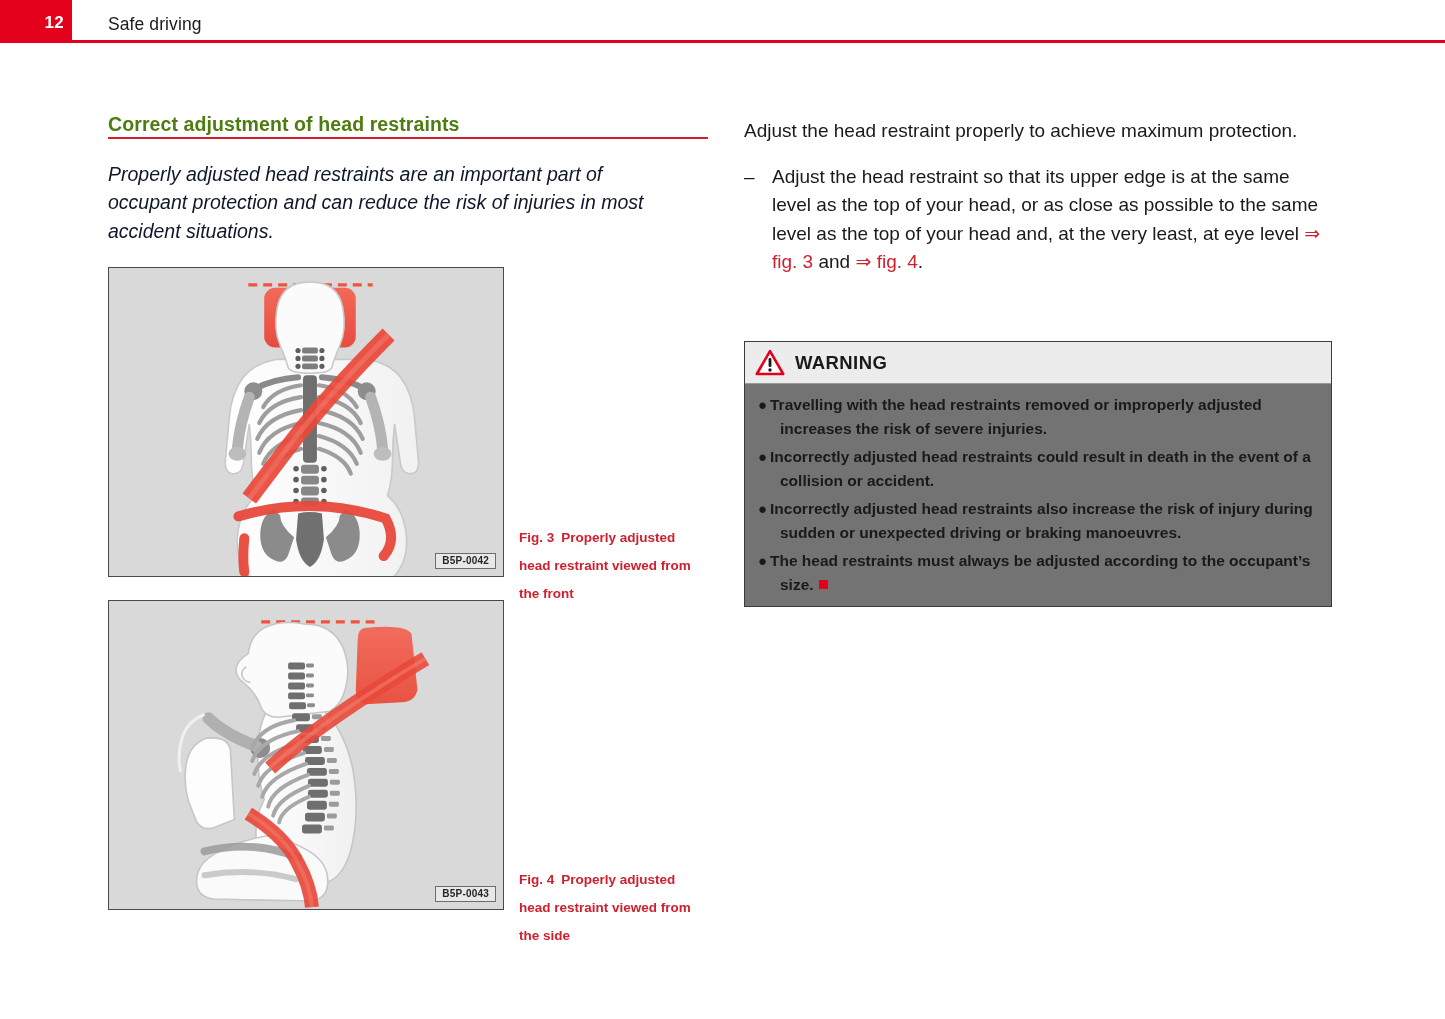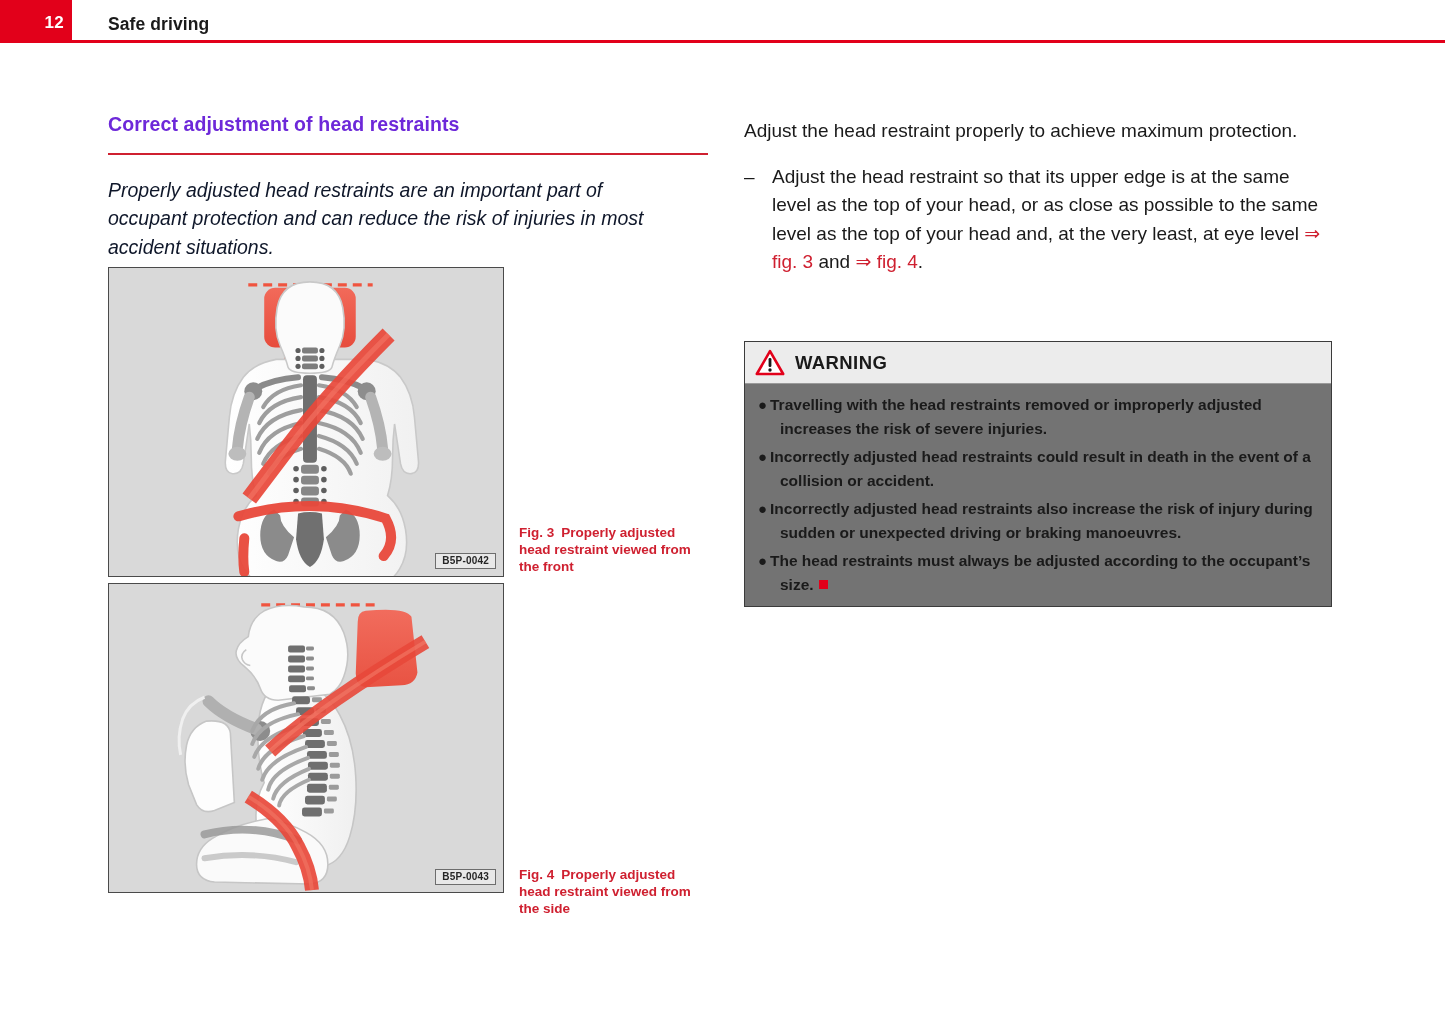"Safe driving" .chapter-title { font-weight: bold -> normal }
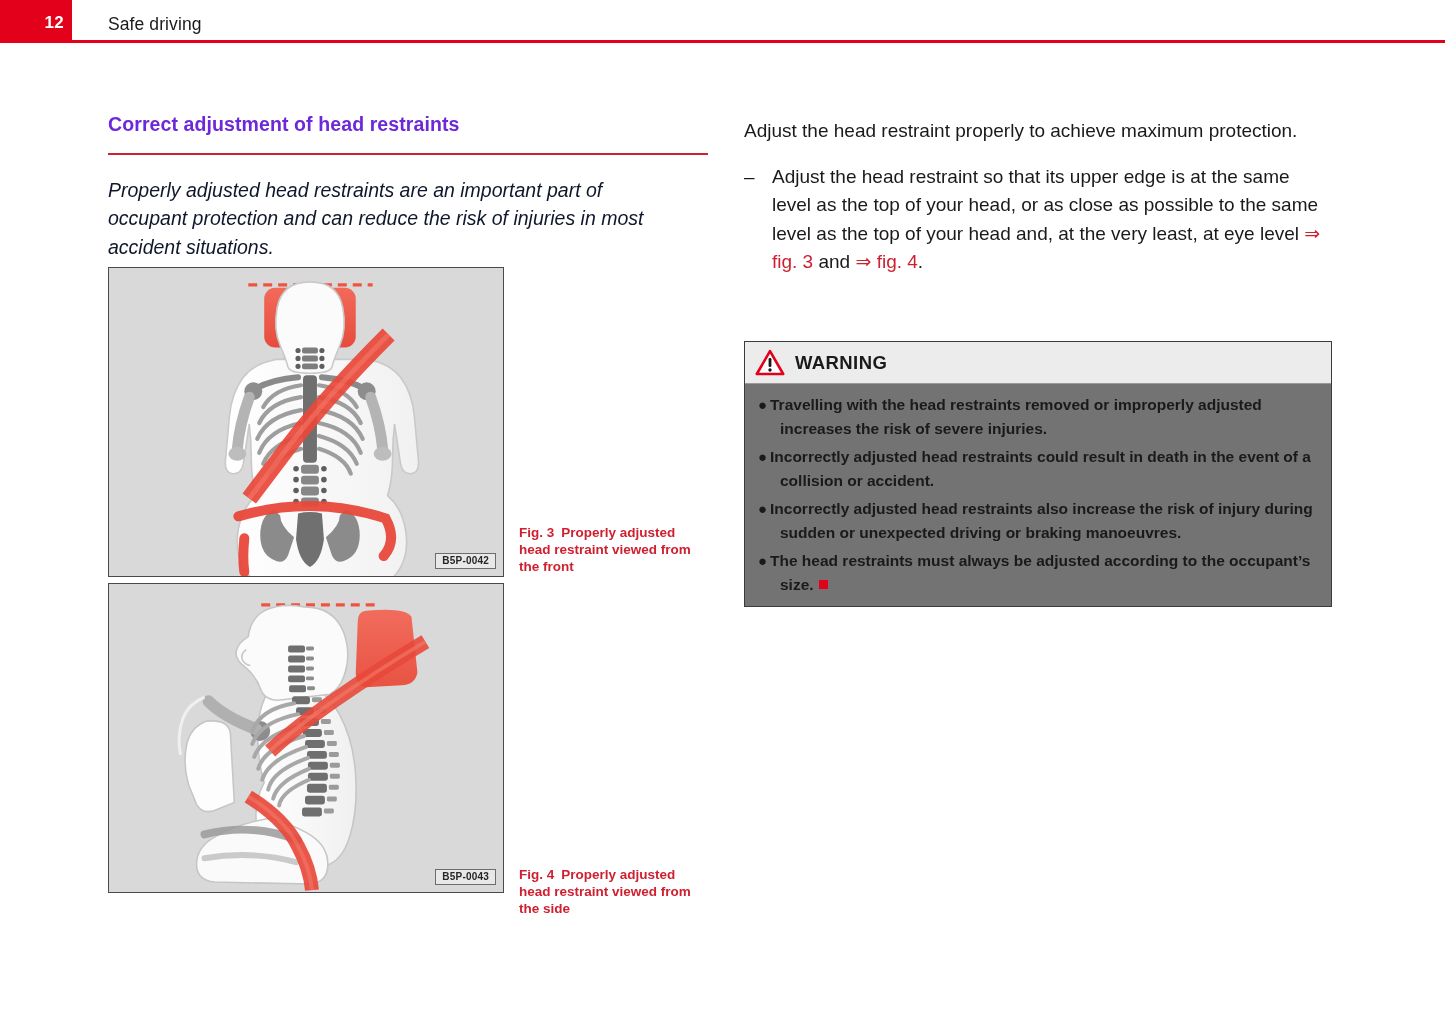"Correct adjustment of head restraints" .section-heading { color: #6d28d9 -> #4d7c0f; padding-bottom: 18px -> 2px }
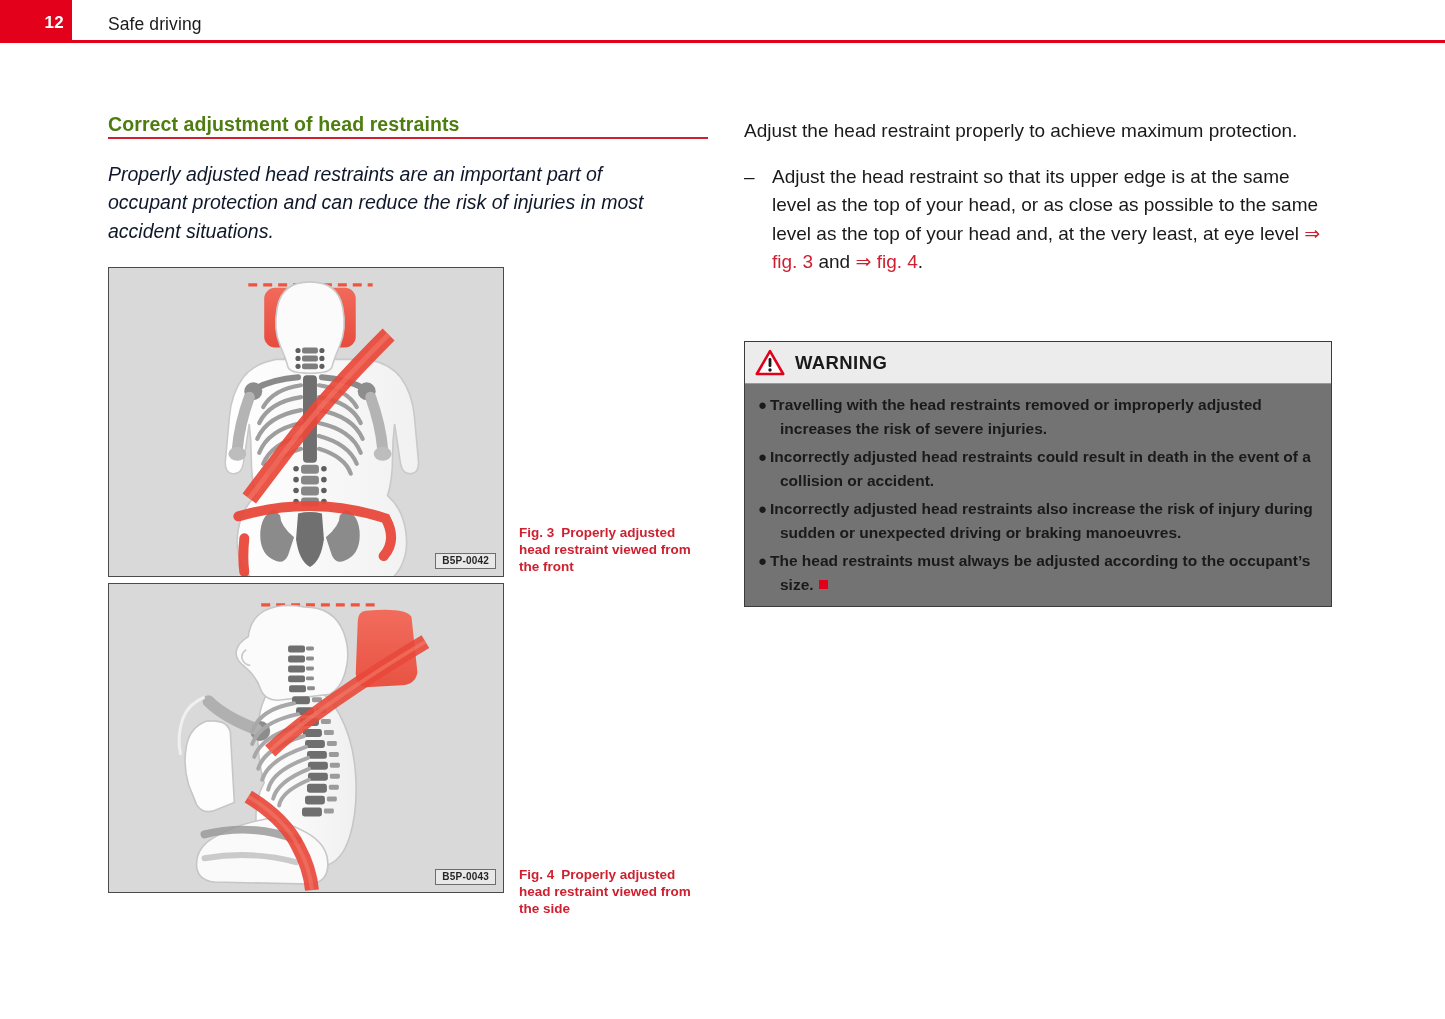"Fig. 3 Properly adjusted head" .figure-caption { line-height: 17px -> 28px }
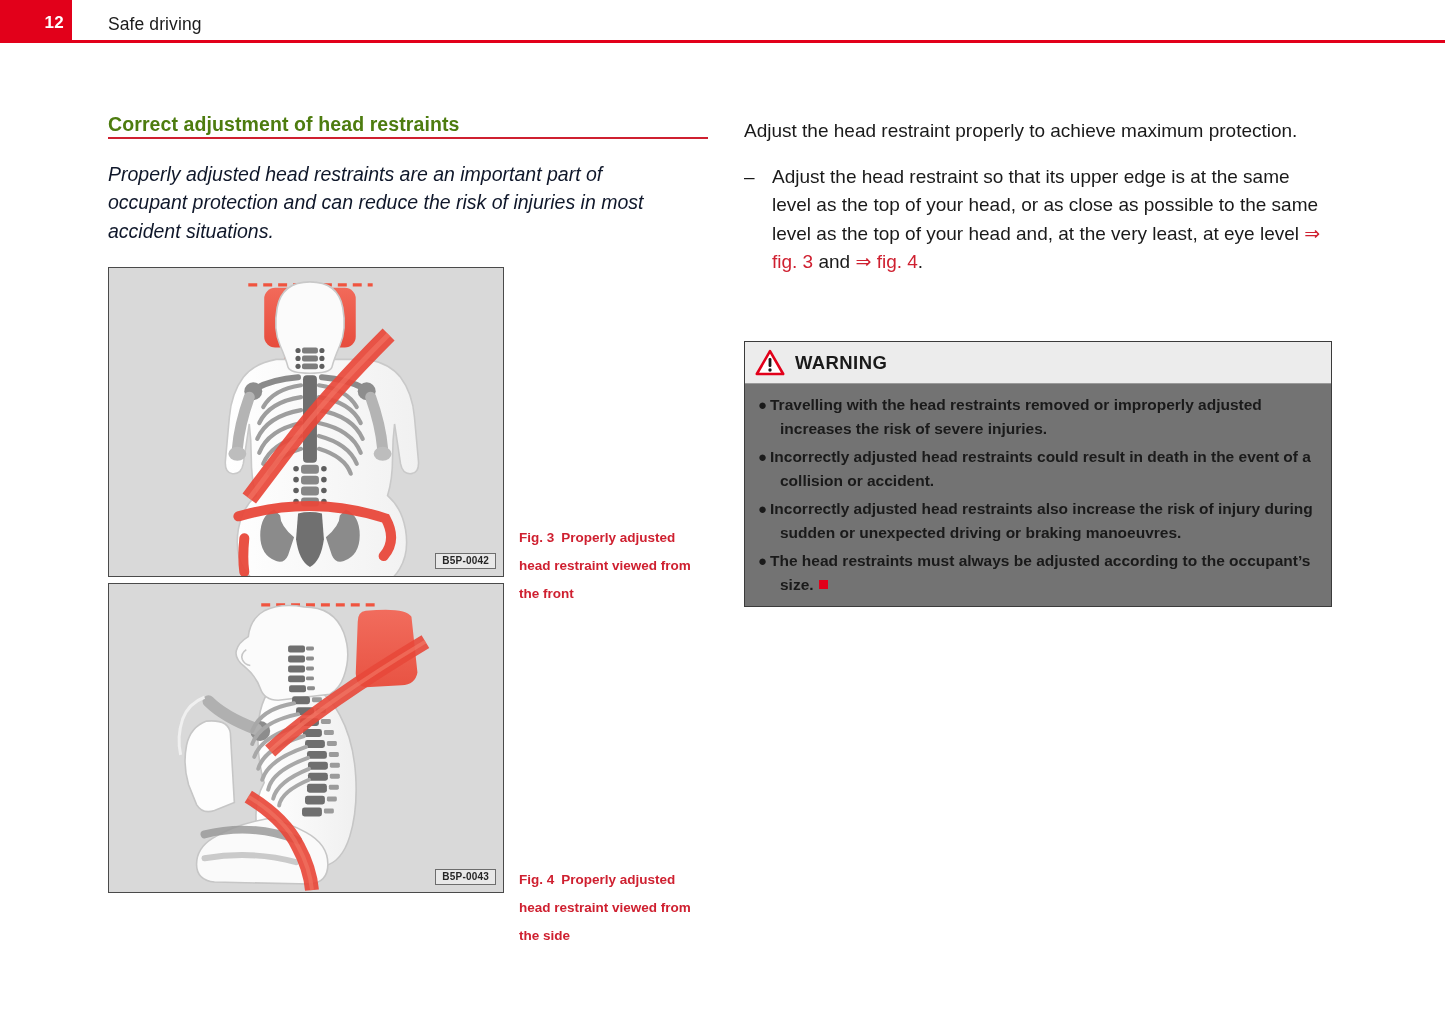"B5P-0043" .figure-2 { top: 583px -> 600px }
